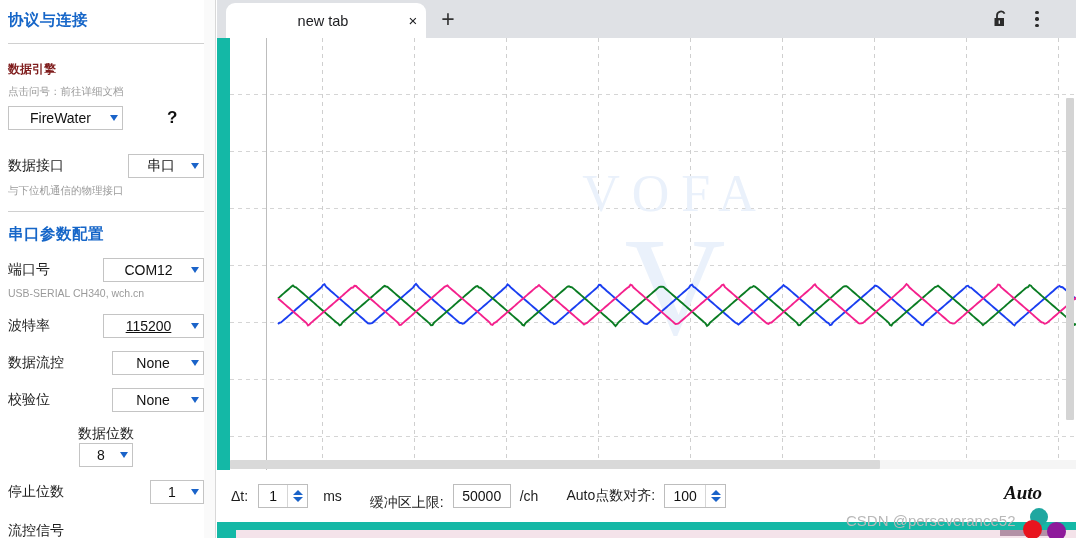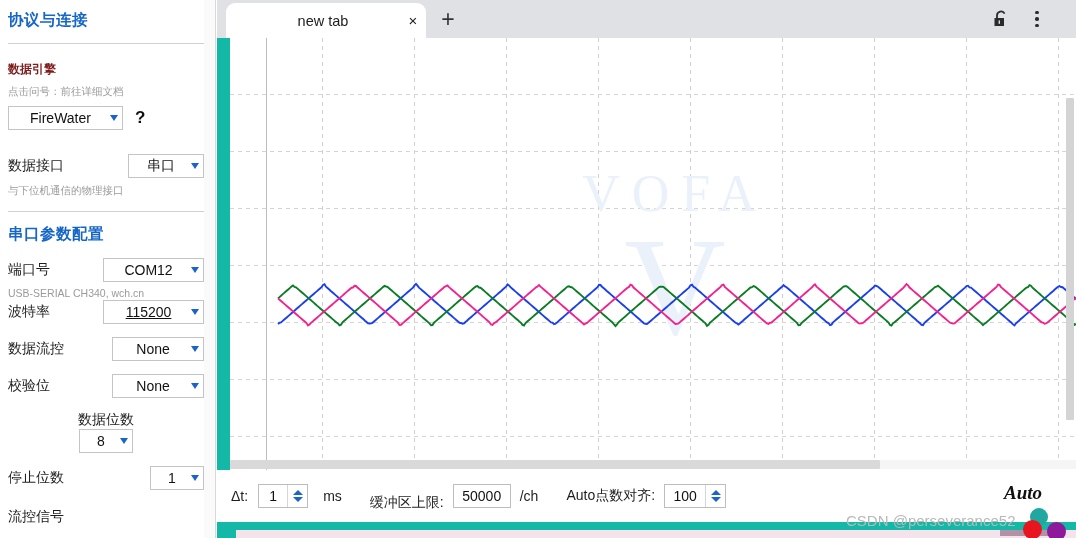"FireWater" div.row { gap: none -> 32px }
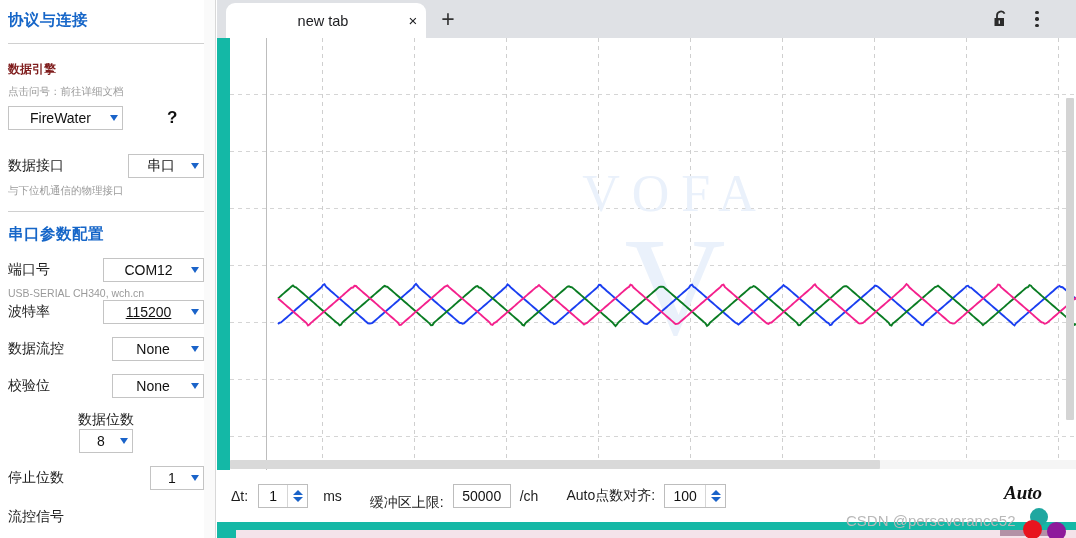"波特率" div.row { margin-top: 1px -> 15px }
